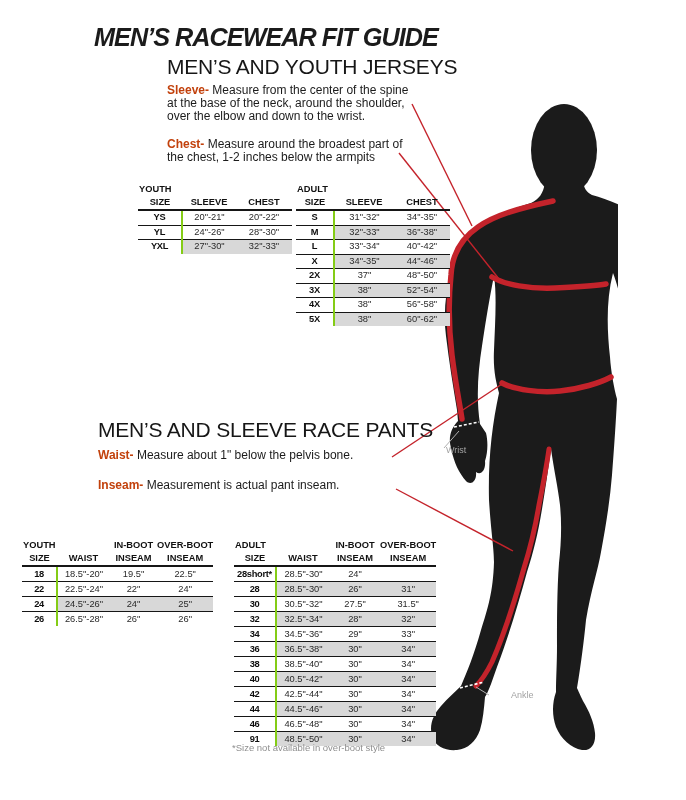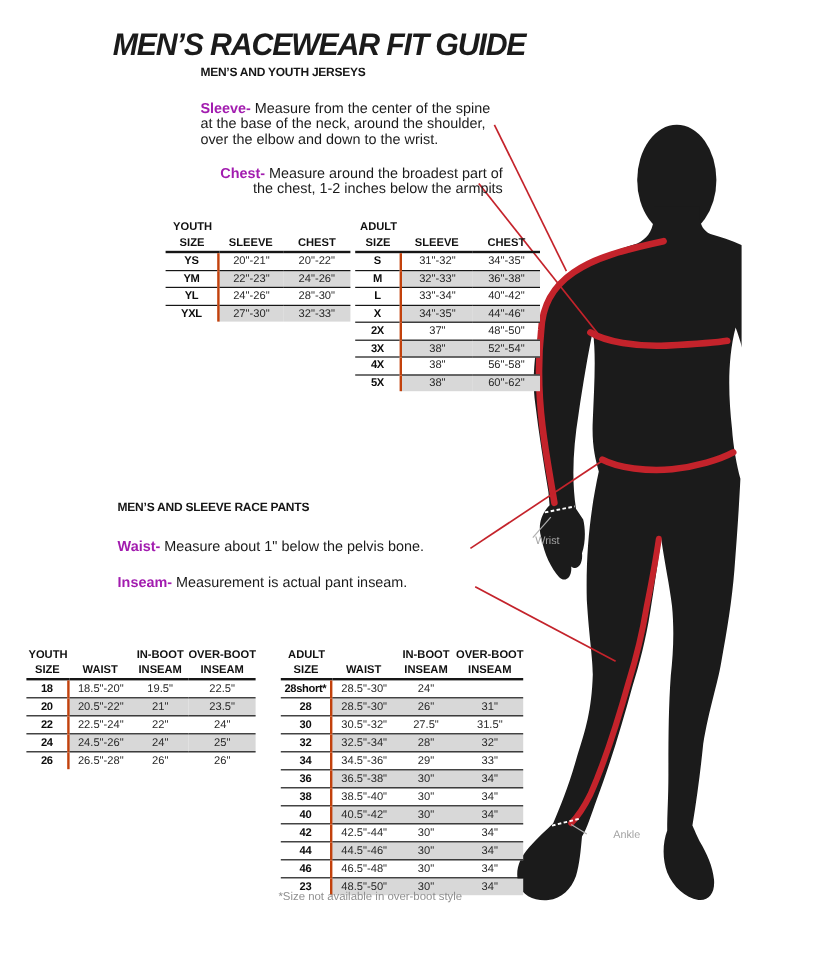"MEN’S AND YOUTH JERSEYS" .section-head { font-size: 10px -> 21px; font-weight: bold -> normal }
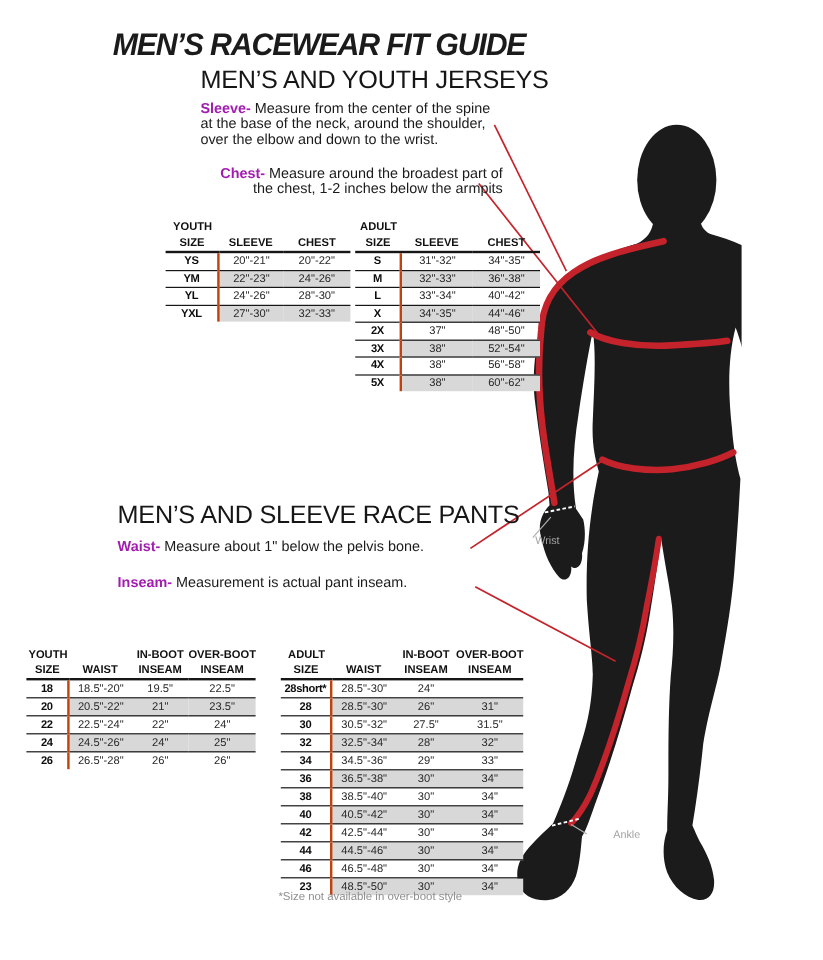"Sleeve-" .para .lead { color: #a21caf -> #c2410c }
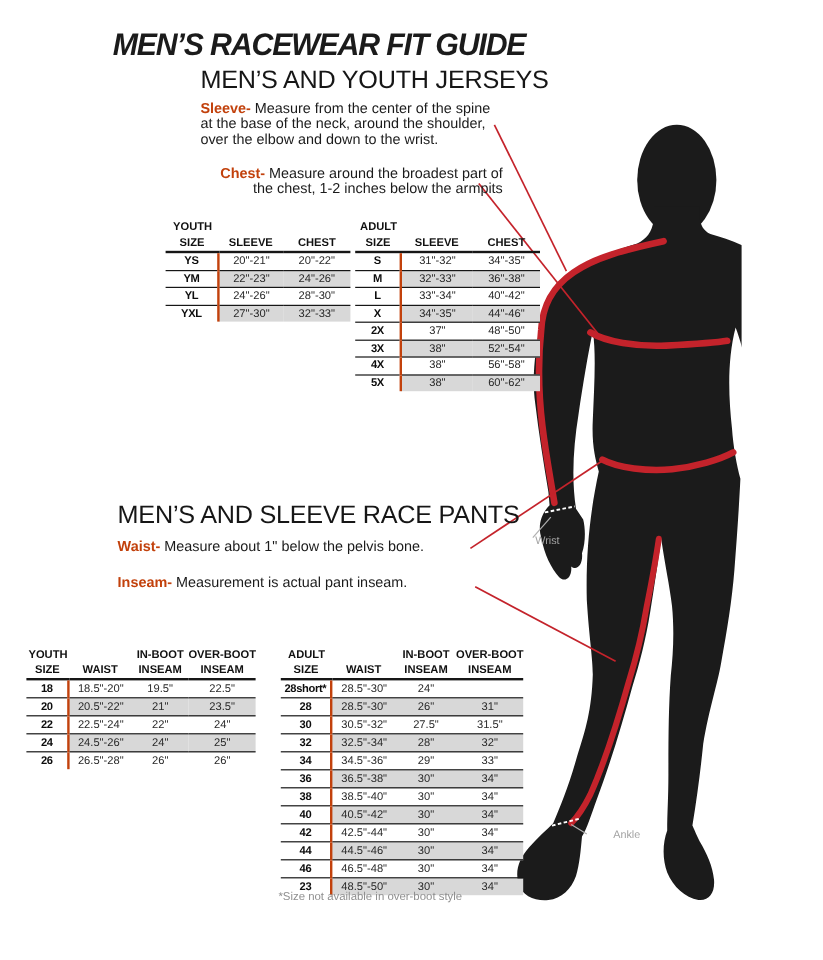"Chest- Measure around the broadest" div.abs { text-align: right -> none }
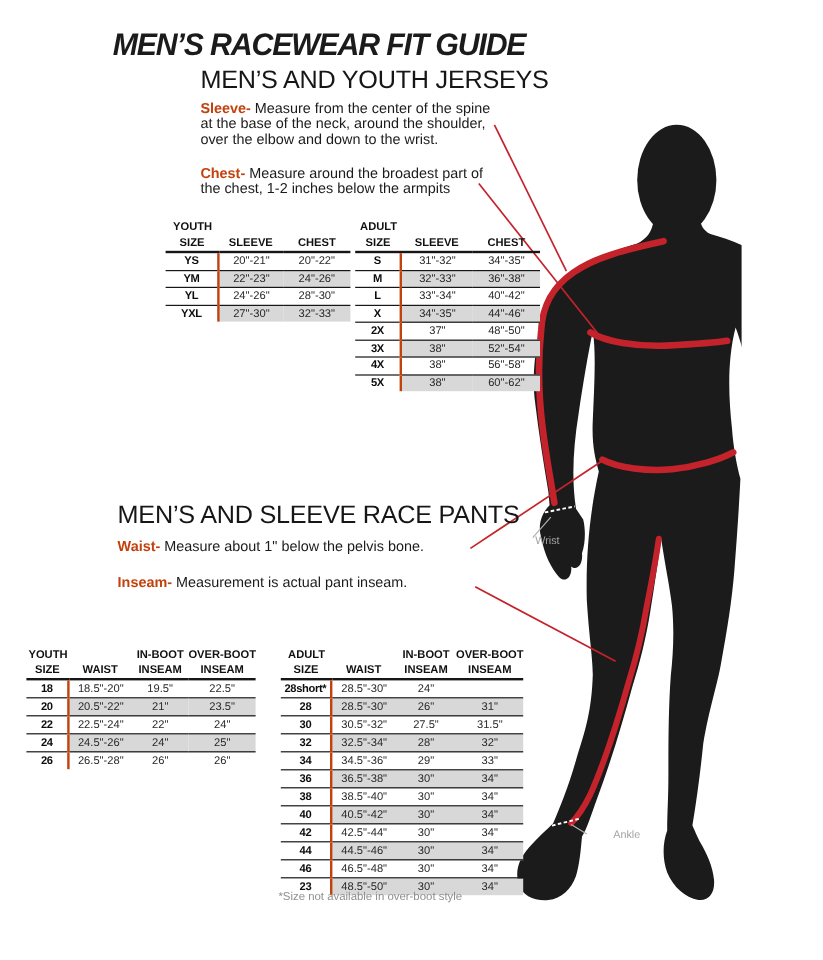"YOUTH" .fit-table tr.h1 th.grp { text-align: center -> left }
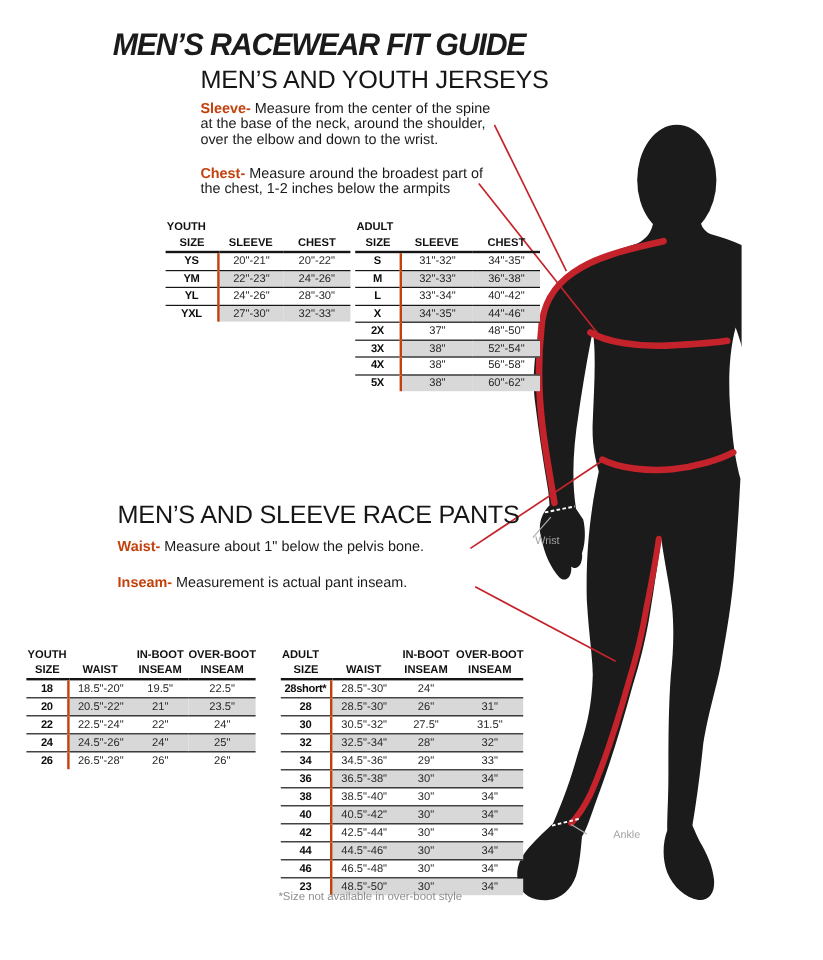"YS" .fit-table td.size { border-right: 2px solid #c2410c -> 2px solid #84cc16 }
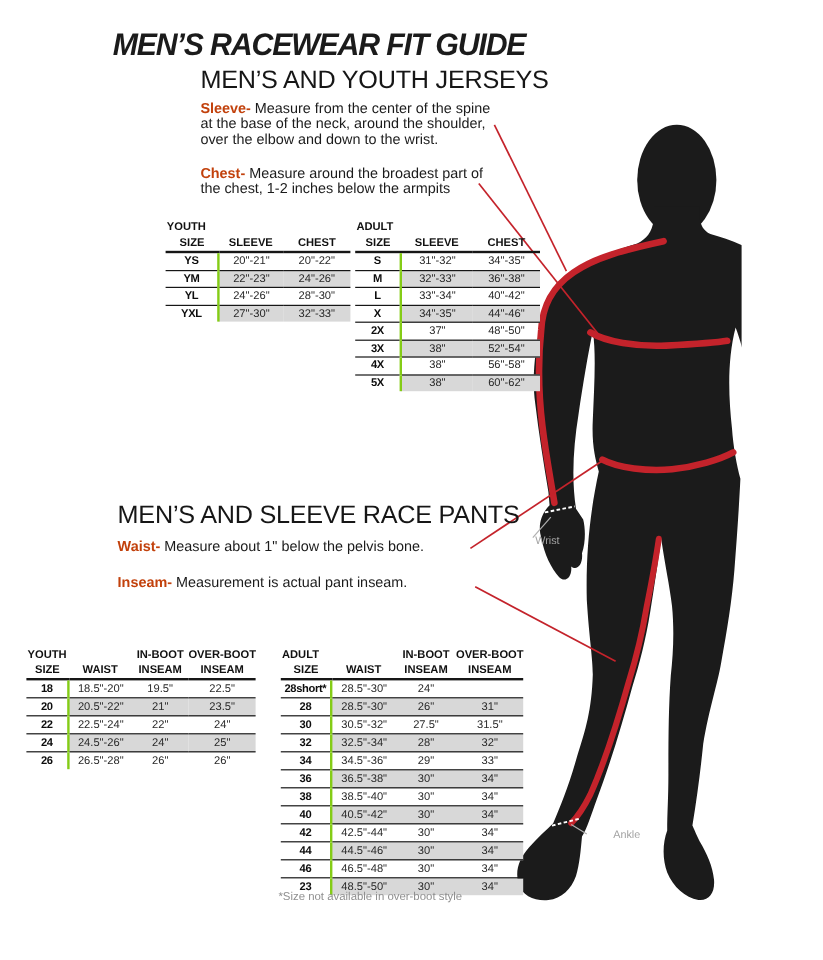"YM" tr.shade { html: <tr> <td>YM</td> <td>22"-23"</td> <td>24"-26"</td> </tr> -> none }
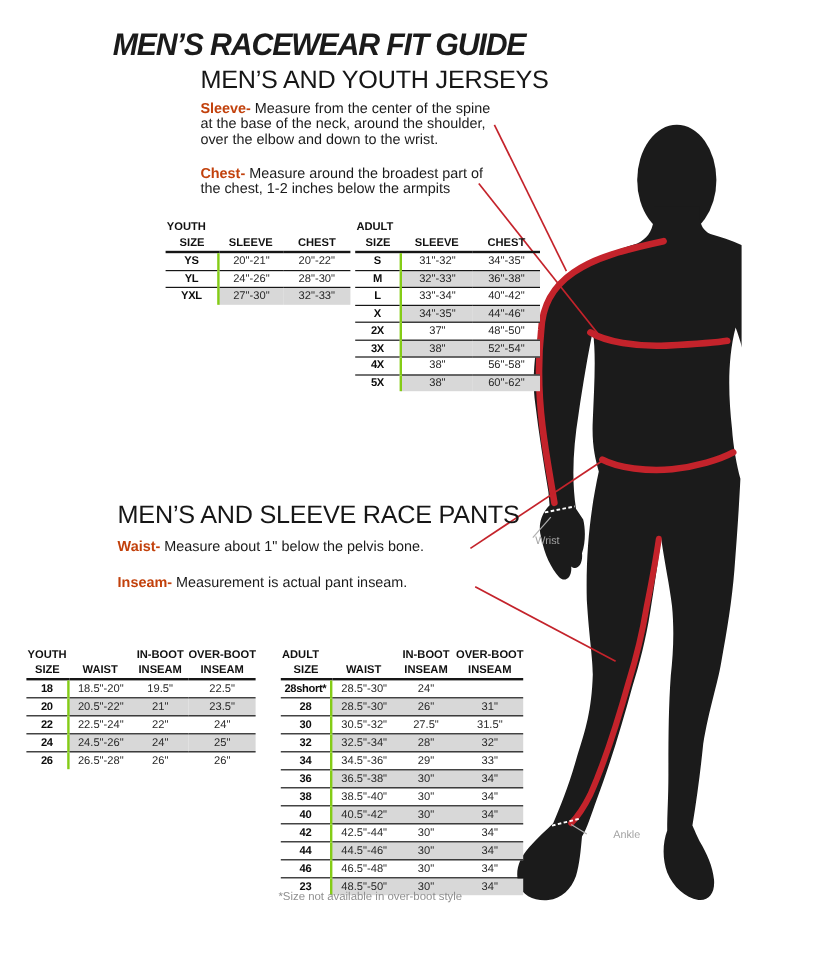"20" tr.shade { html: <tr> <td>20</td> <td>20.5"-22"</td> <td>21"</td> <td>23.5"</td> </tr> -> none }
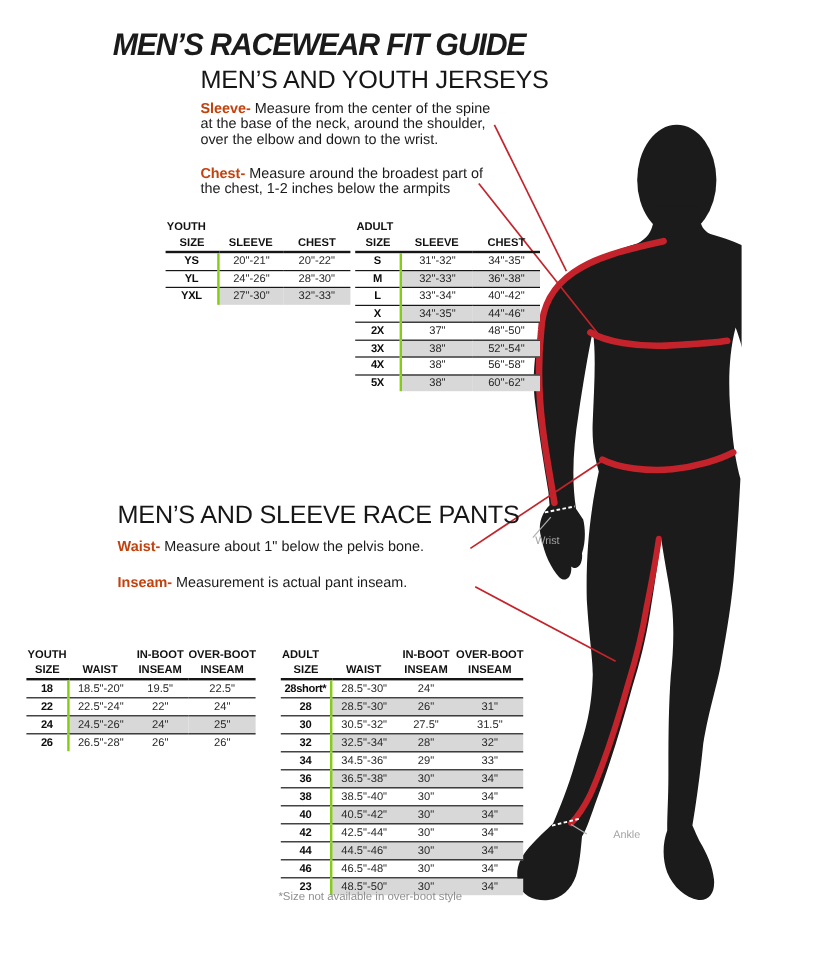"23" td.size { text: 23 -> 91 }
